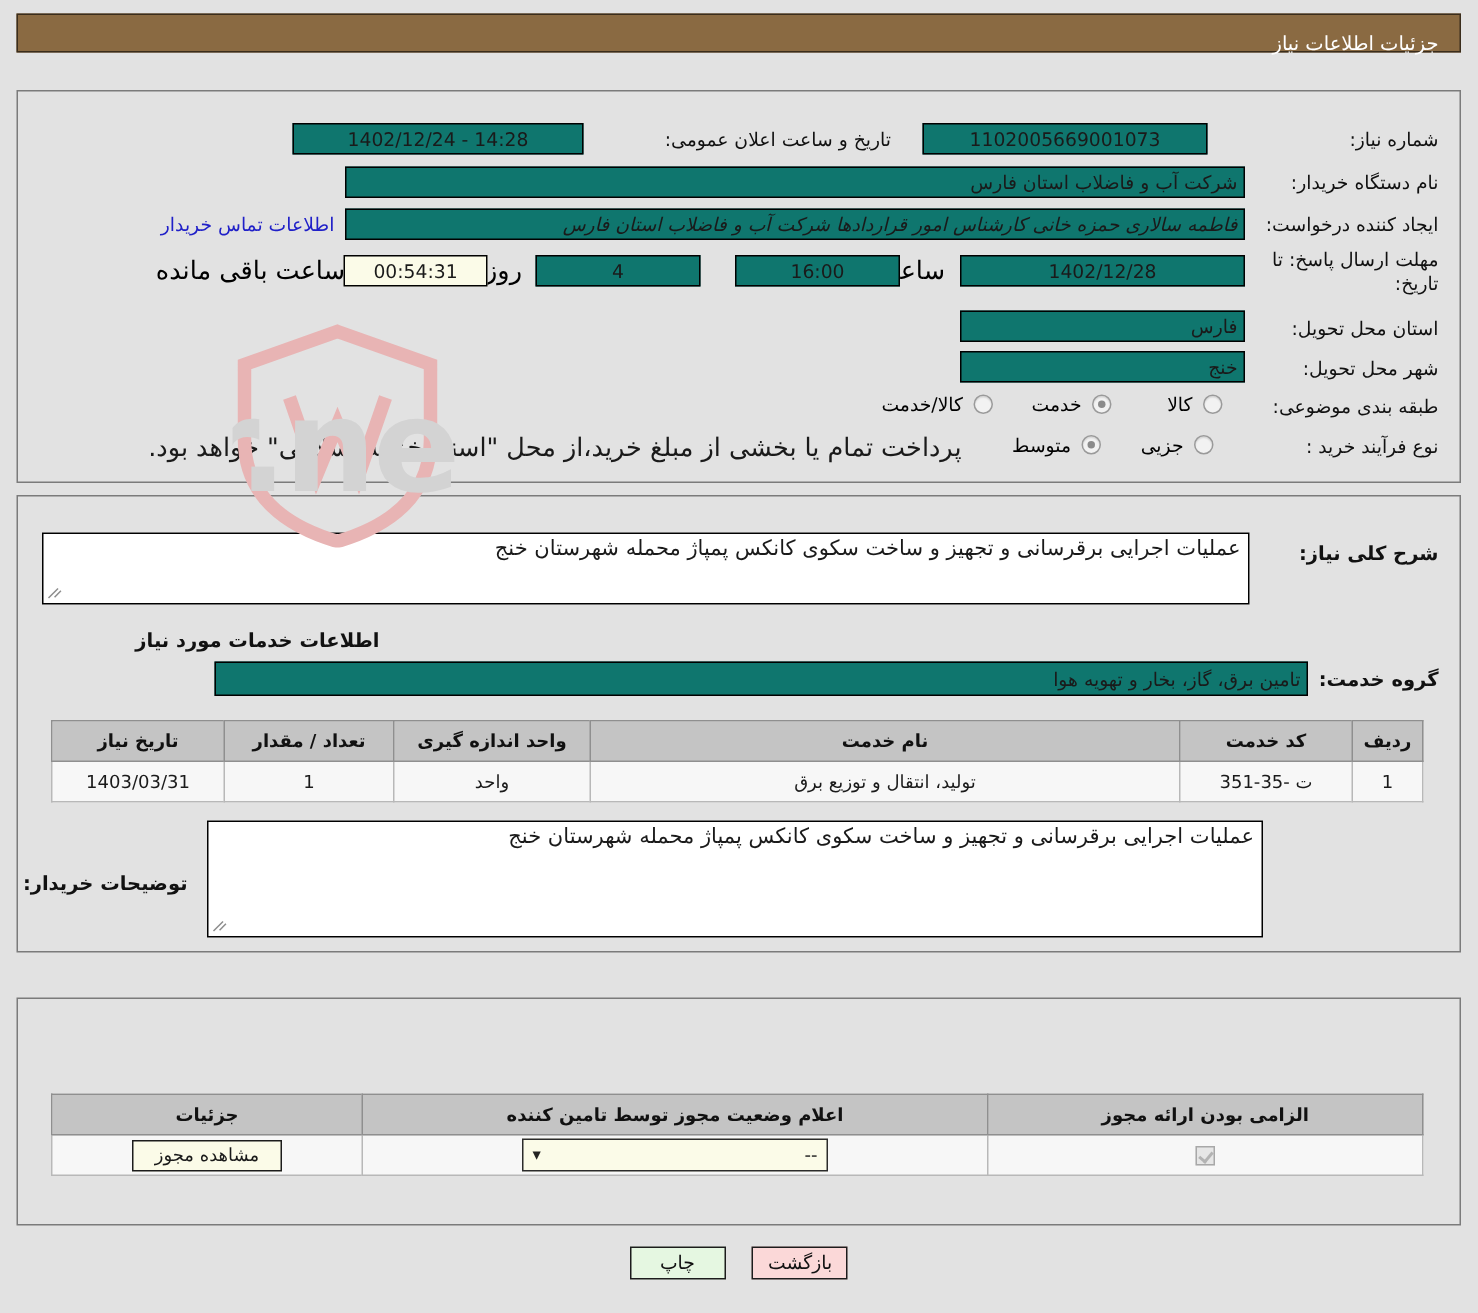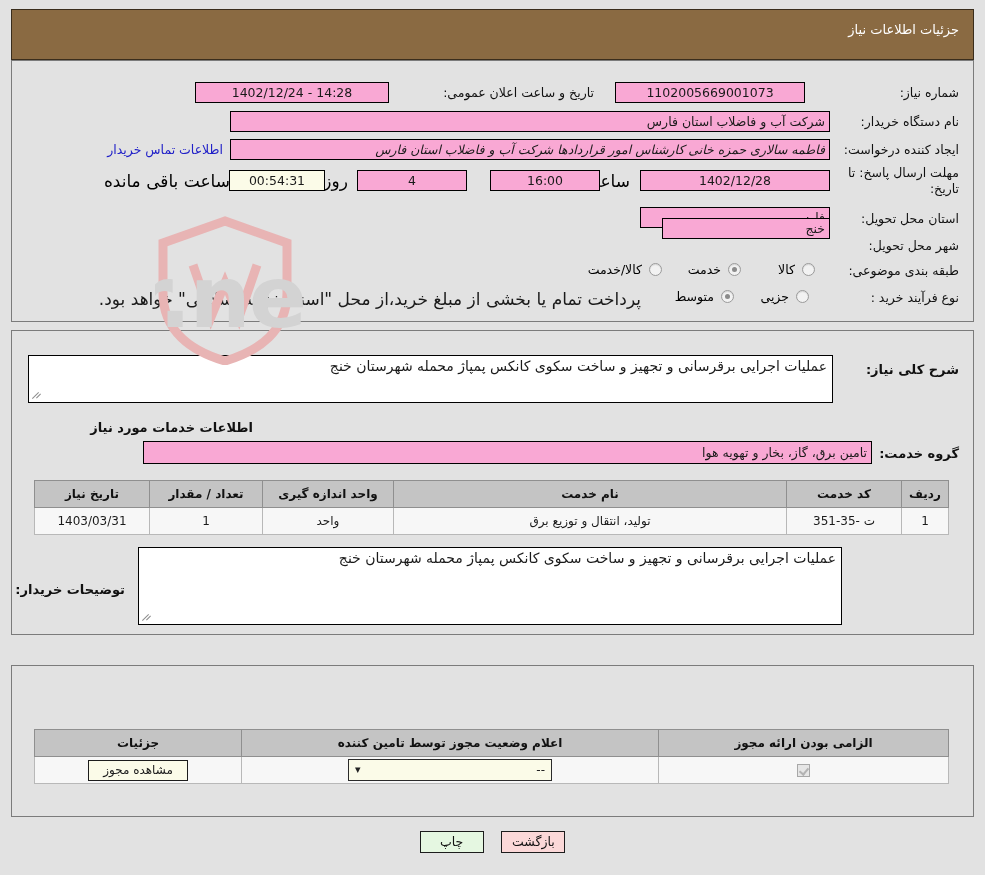"جزئیات اطلاعات نیاز" .page-header { height: 51px -> 26px }
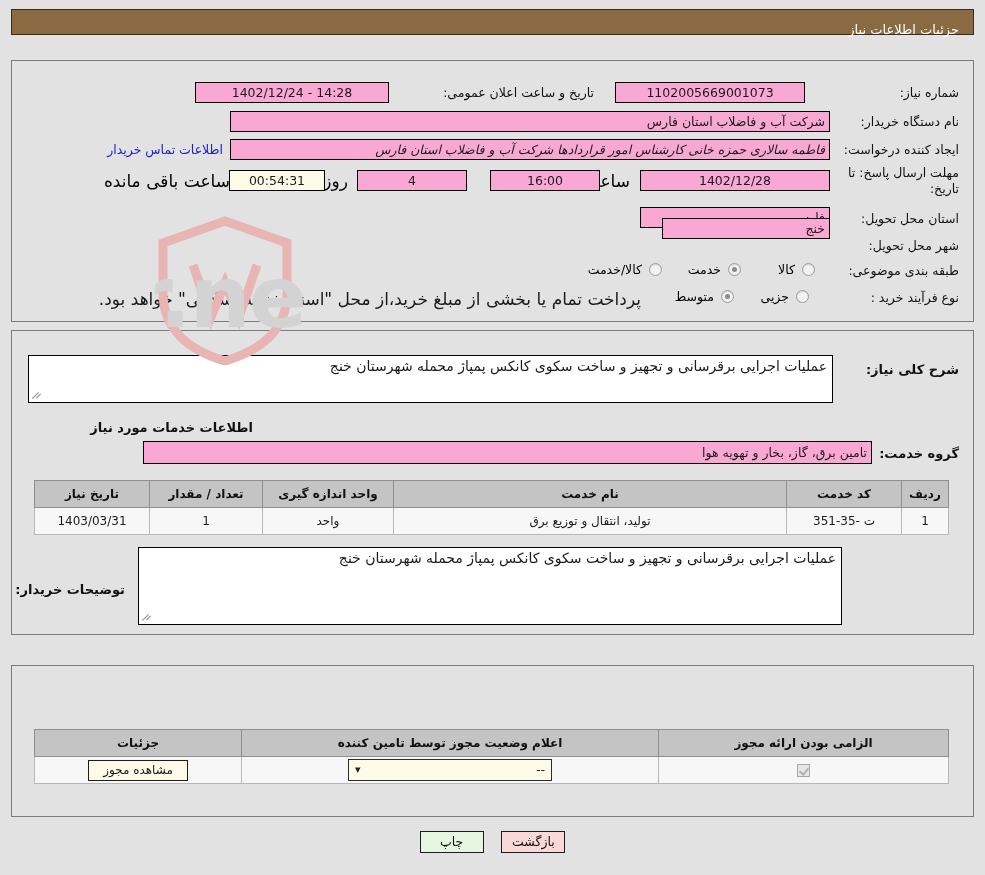"14:28 - 1402/12/24" .fld { background: #f9a8d4 -> #0f766e }
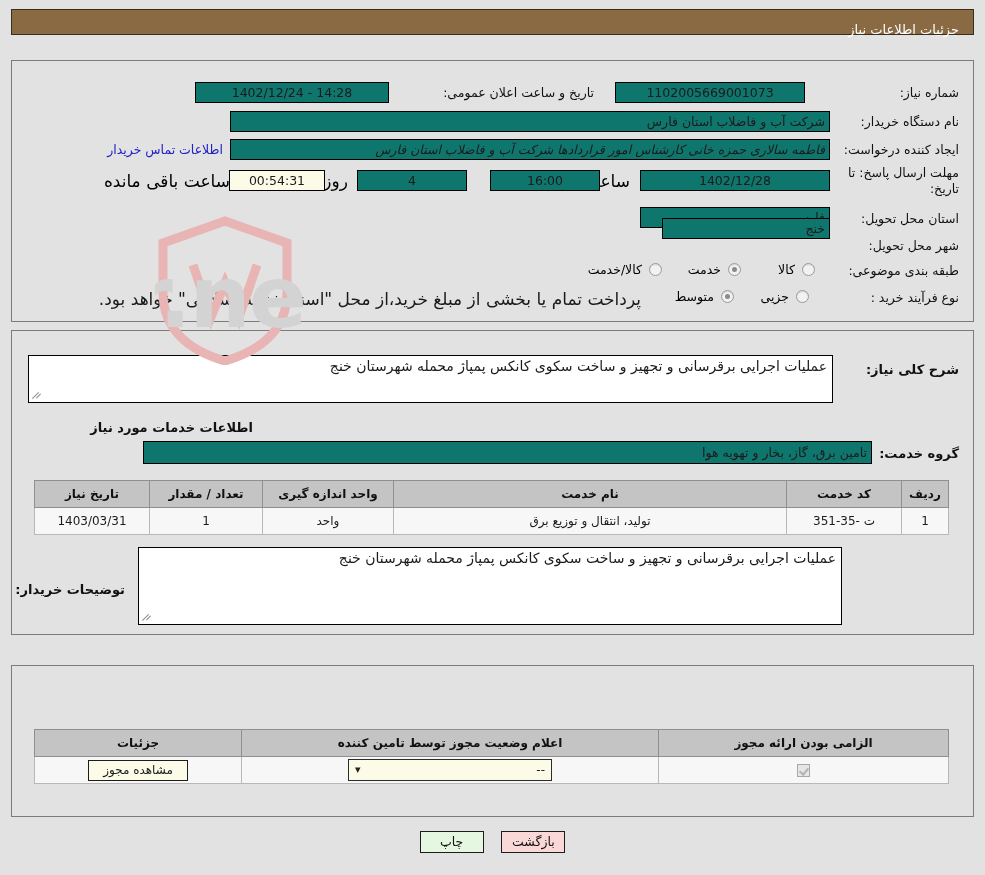"خنج" div.fld { top: 218px -> 234px; width: 168px -> 190px }
